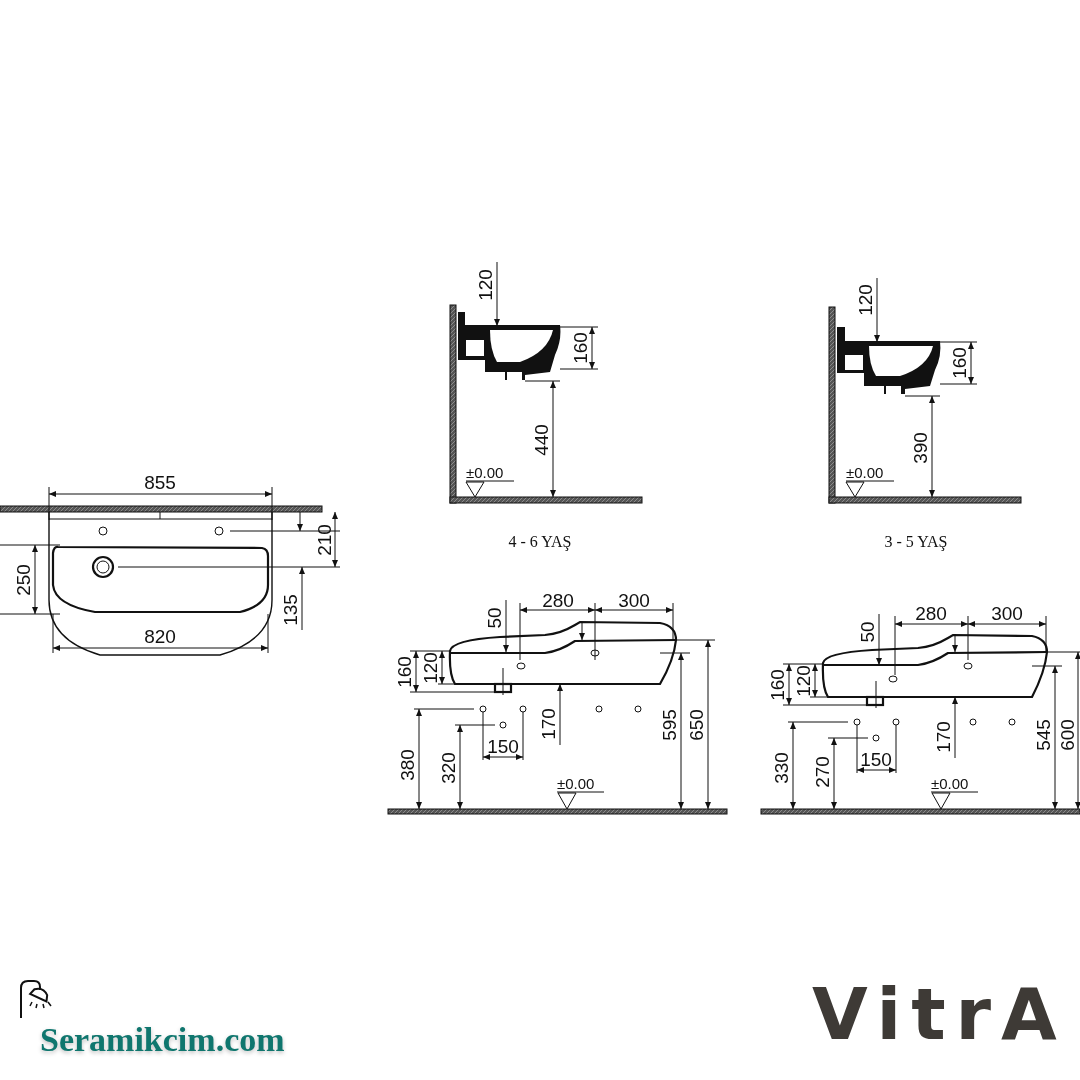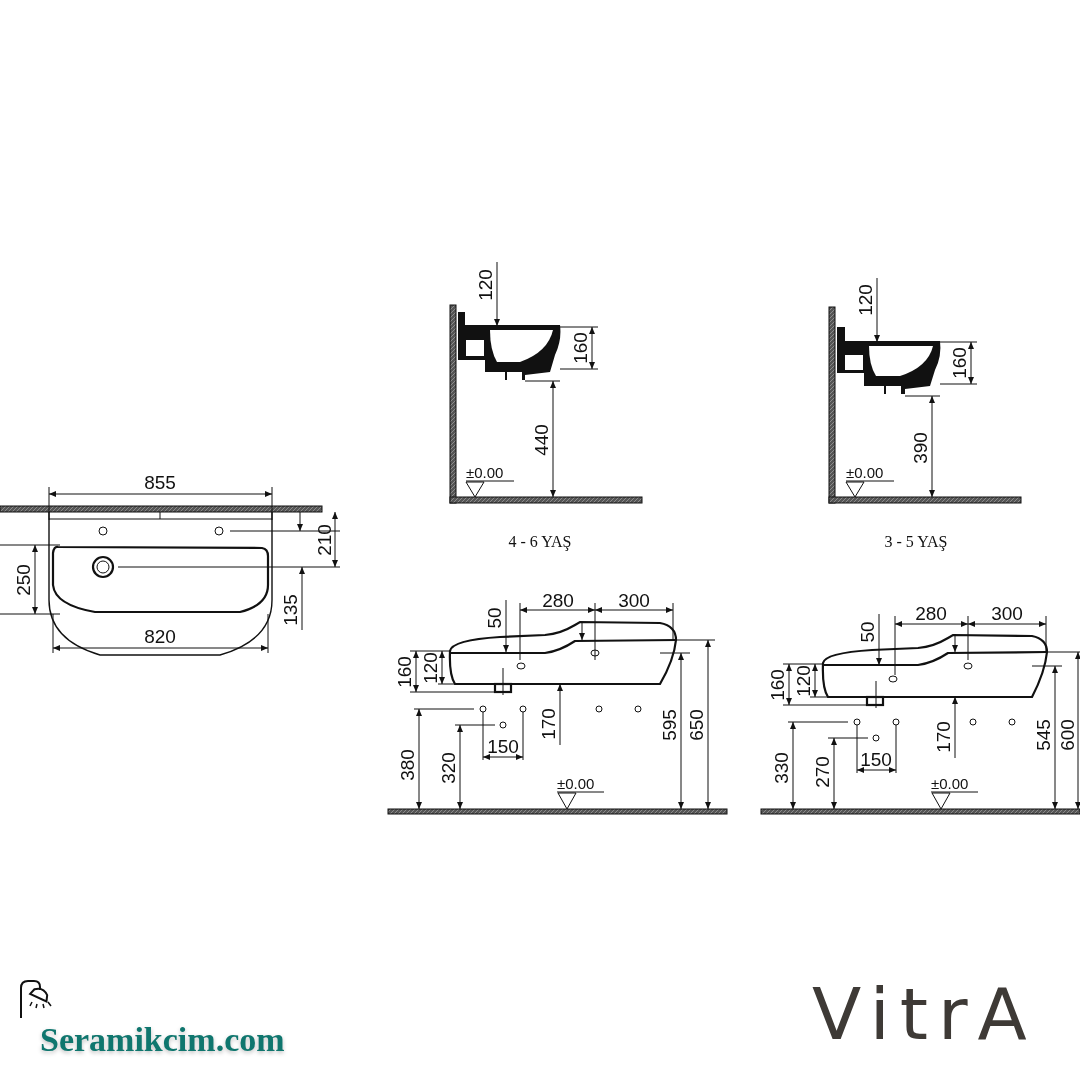"VitrA" .logo-right { font-weight: normal -> bold }
